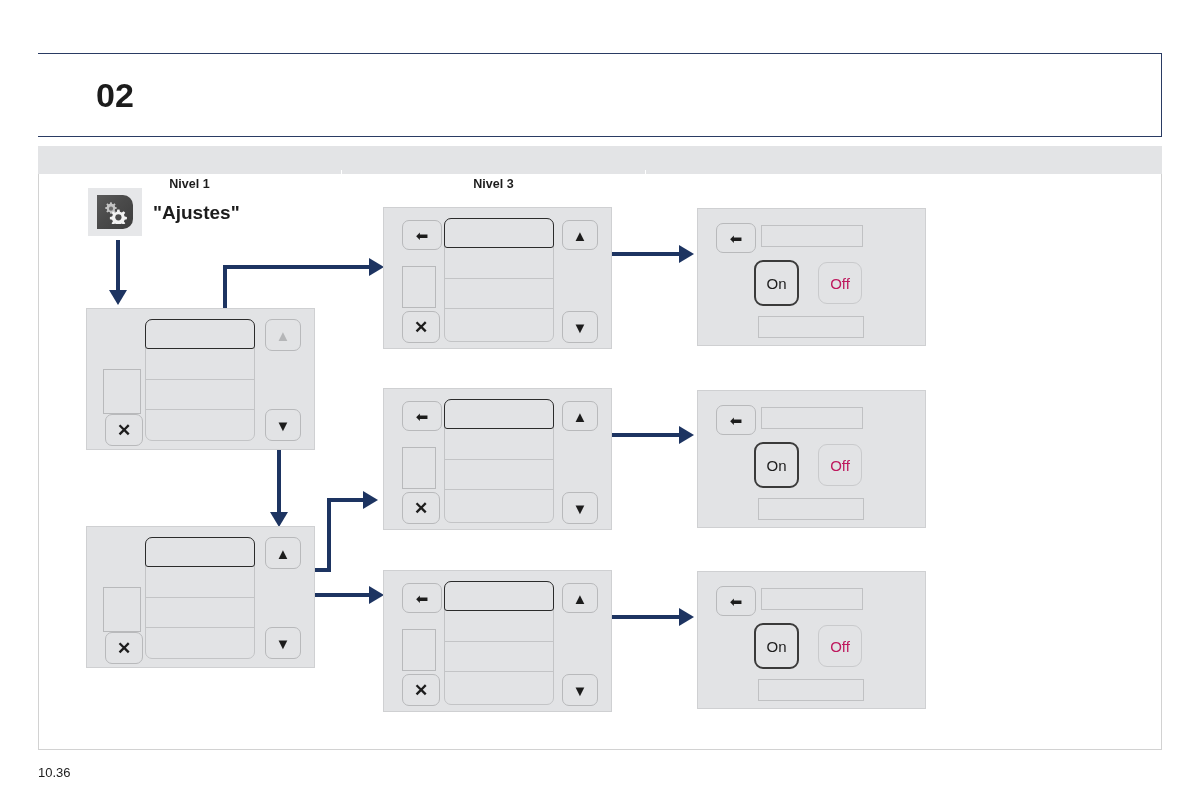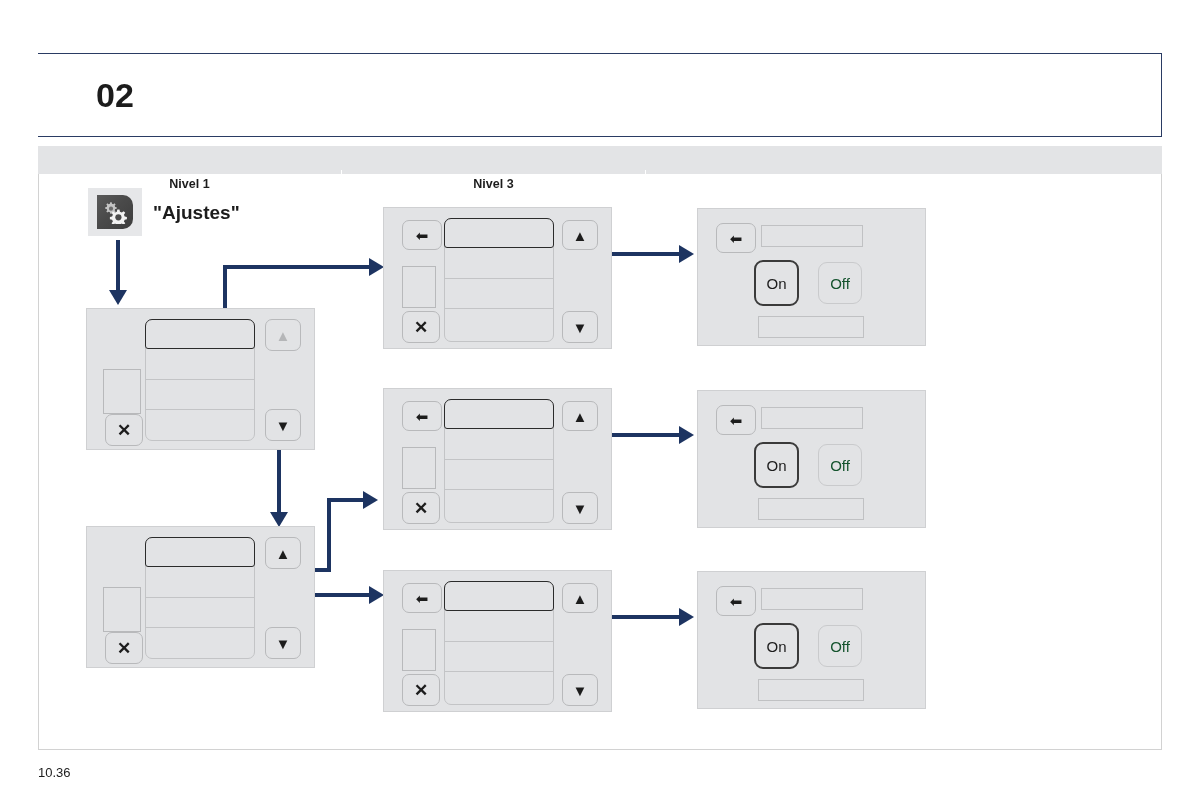"Off" .onoff.unsel { color: #14532d -> #be185d }
